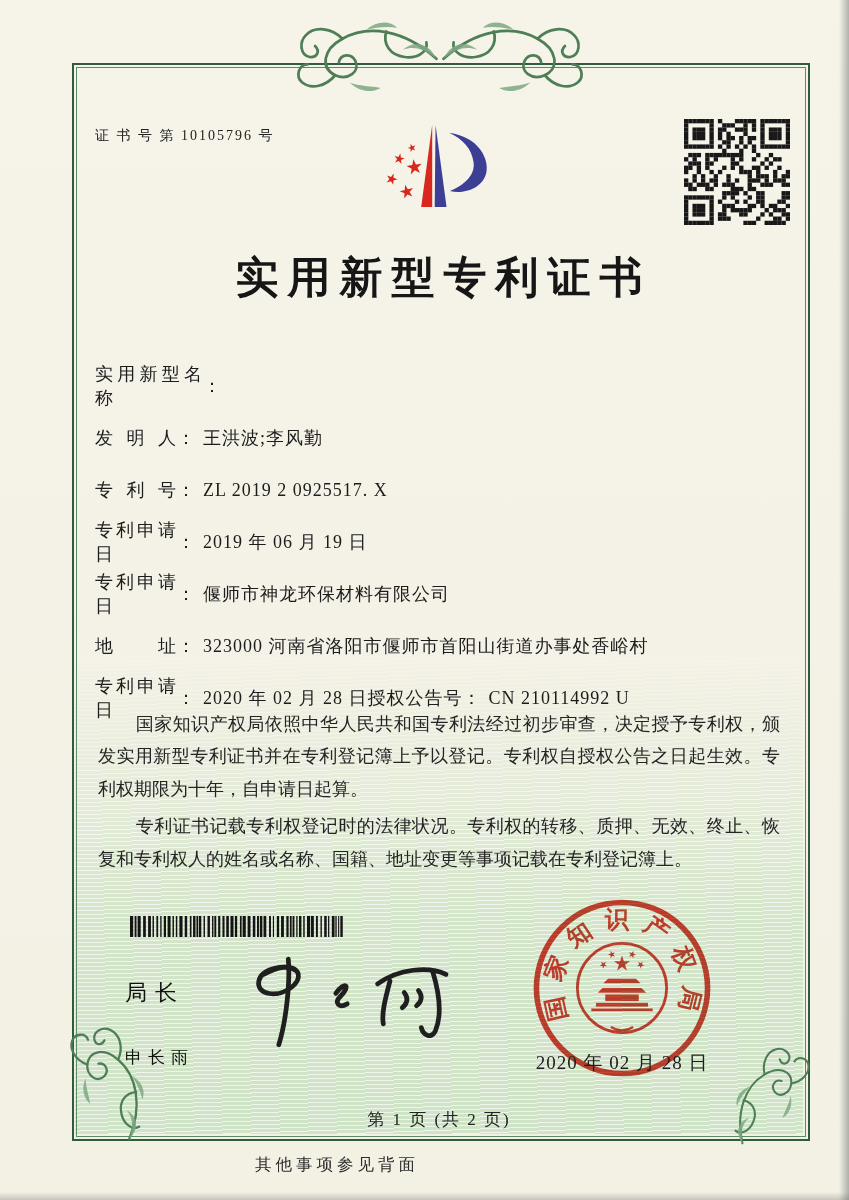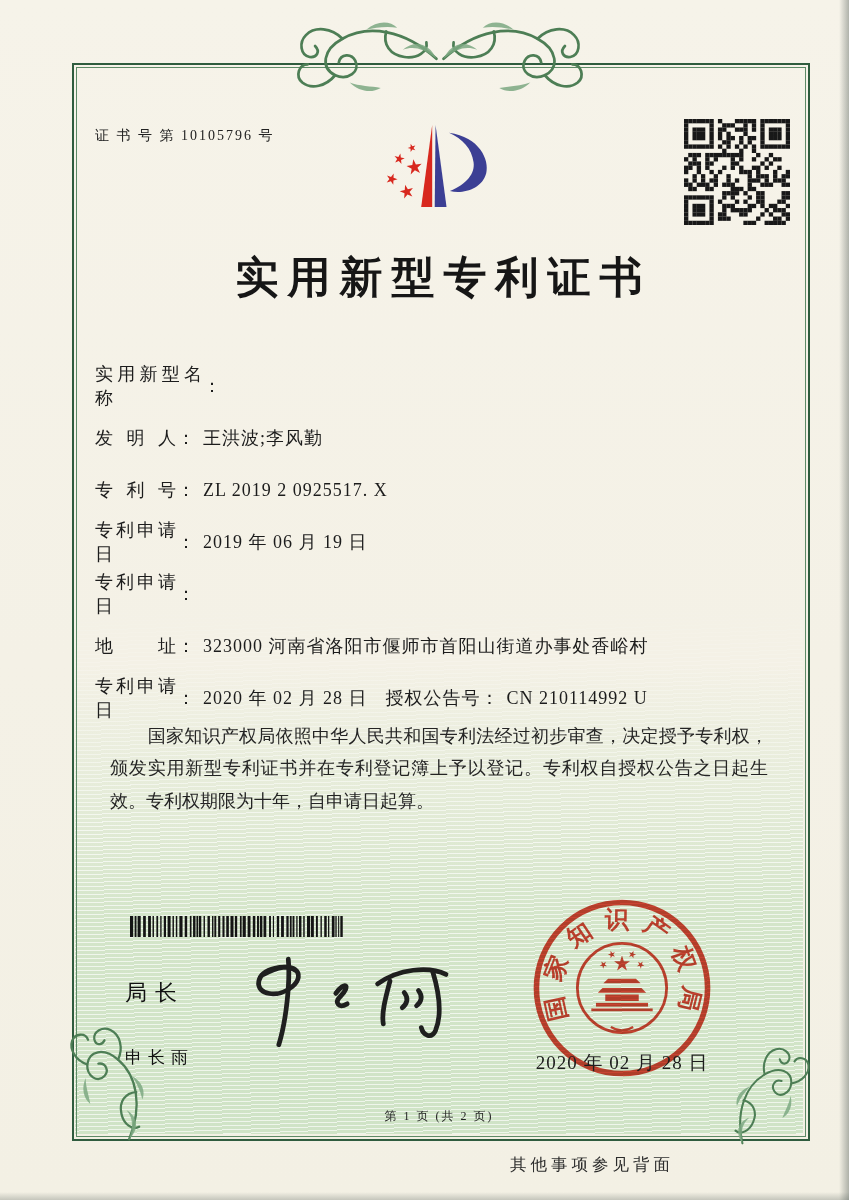"偃师市神龙环保材料有限公司" span.fvalue { html: none -> <span>偃师市神龙环保材料有限公司</span> }
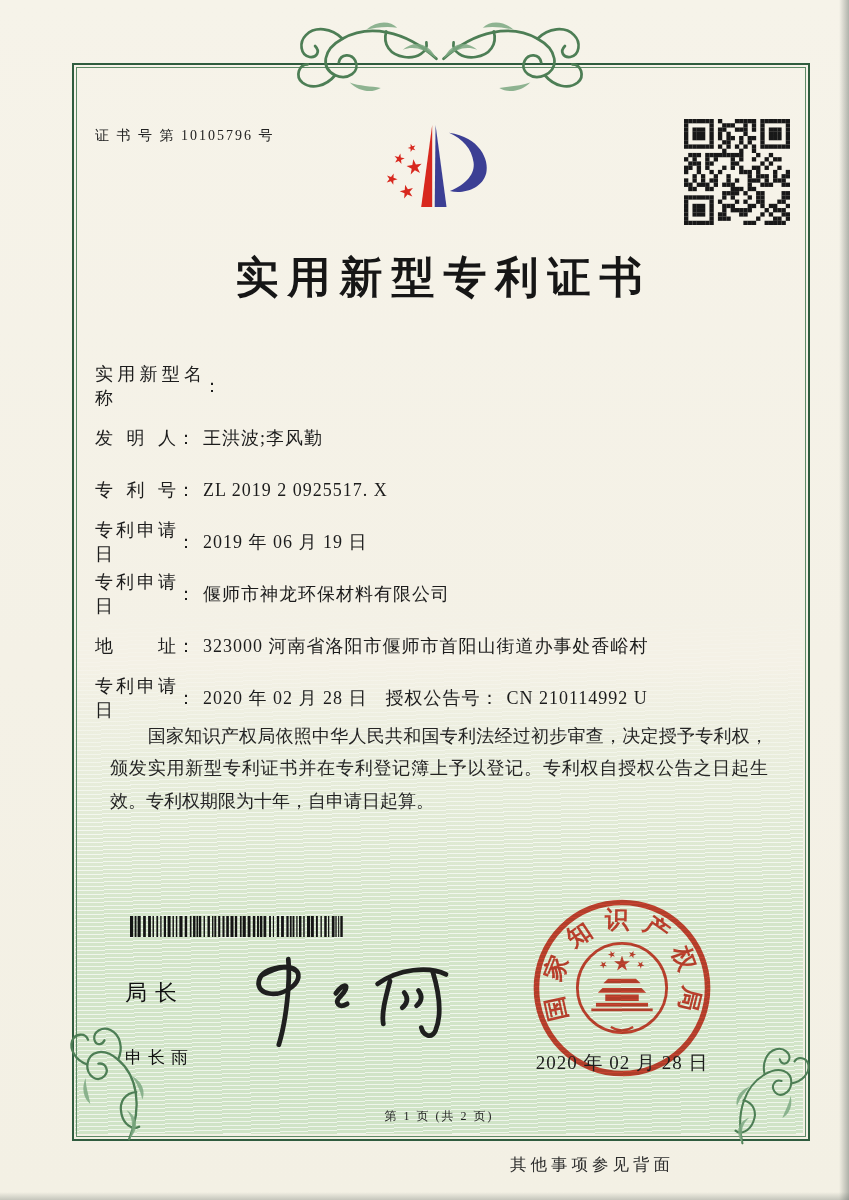"授权公告号" .grant-no { margin-left: 18px -> none }
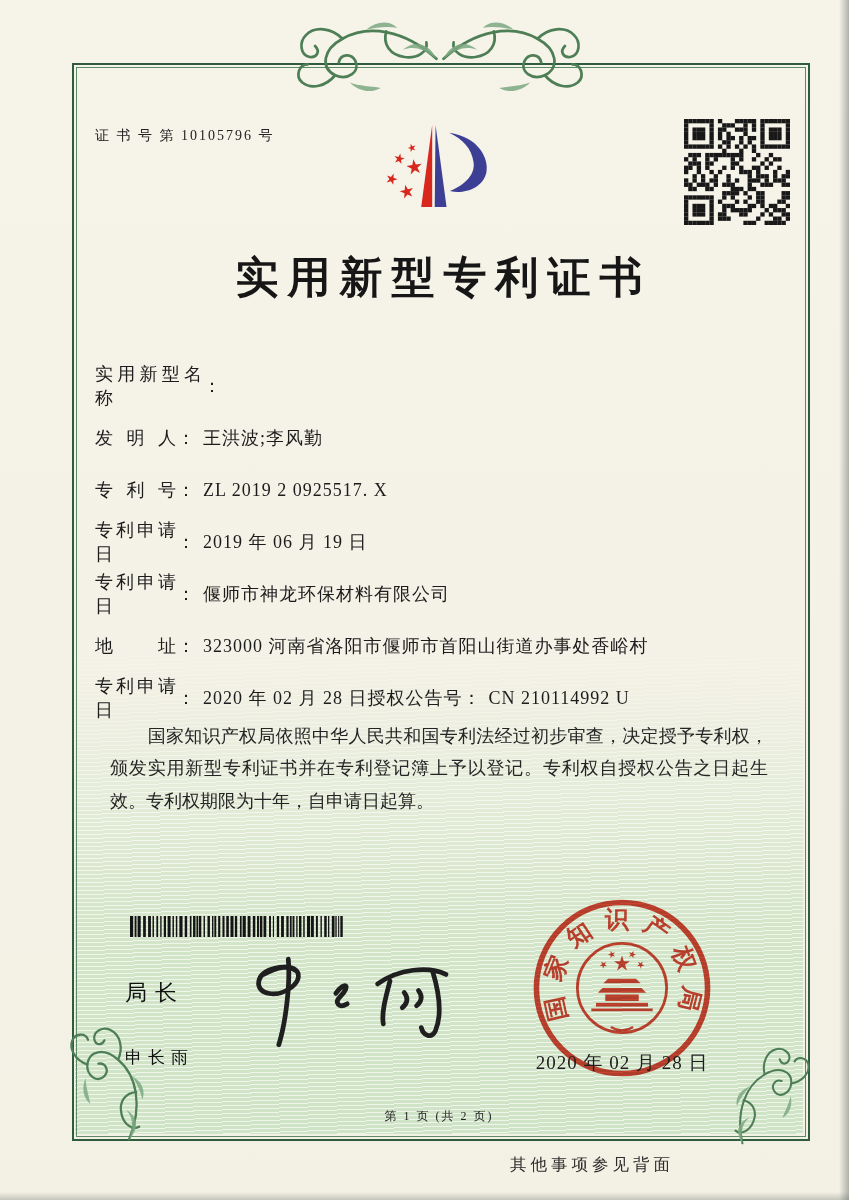"国家知识产权局依照中华人民共和国专利法经过初步审查，决定授予专利权，颁发实用新型" .paragraphs p { margin: 17px -> 5px }
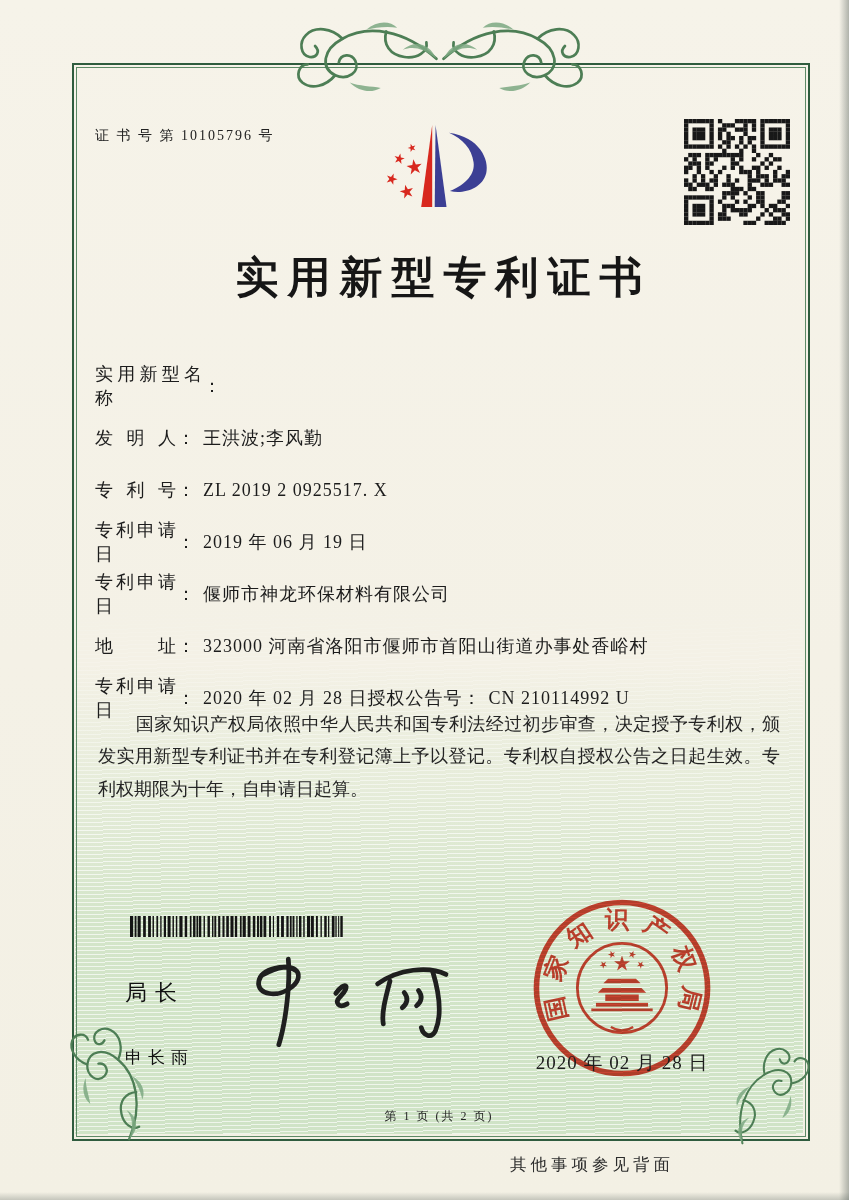"专利证书记载专利权登记时的法律状况。专利权的转移、质押、无效、终止、恢复和专利权" p { html: none -> <p>专利证书记载专利权登记时的法律状况。专利权的转移、质押、无效、终止、恢复和专利权人的姓名或名称、国籍、地址变更等事项记载在专利登记簿上。</p> }
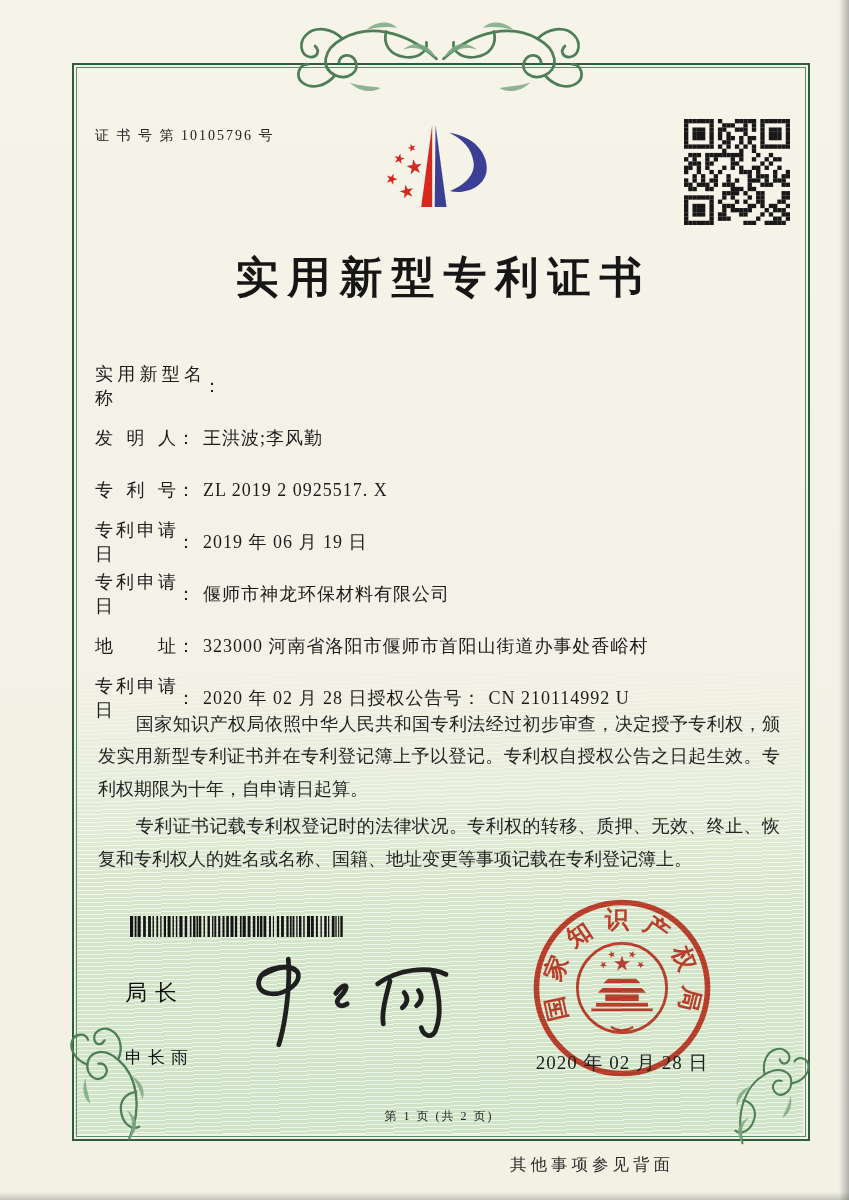"第 1 页 (共 2" .page-indicator { font-size: 12px -> 17px }
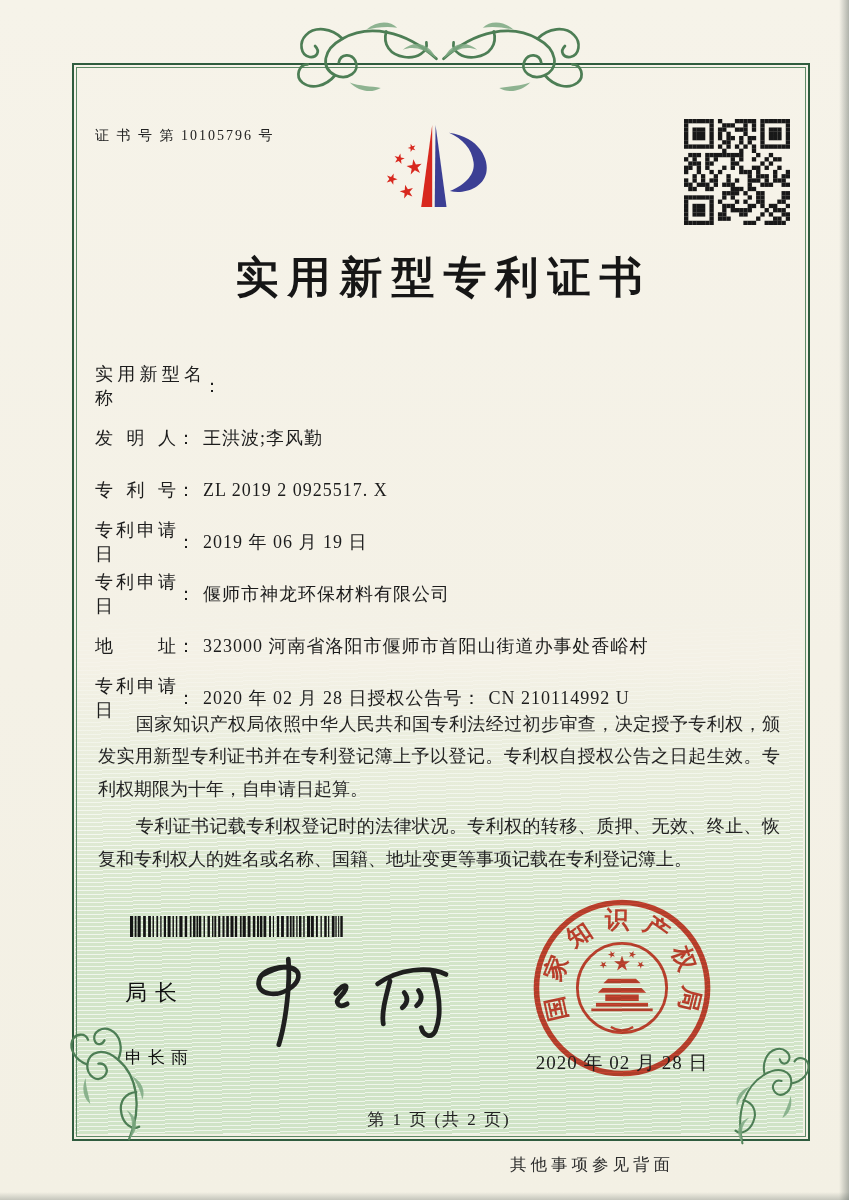"其他事项参见背面" .back-note { text-align: right -> center }
